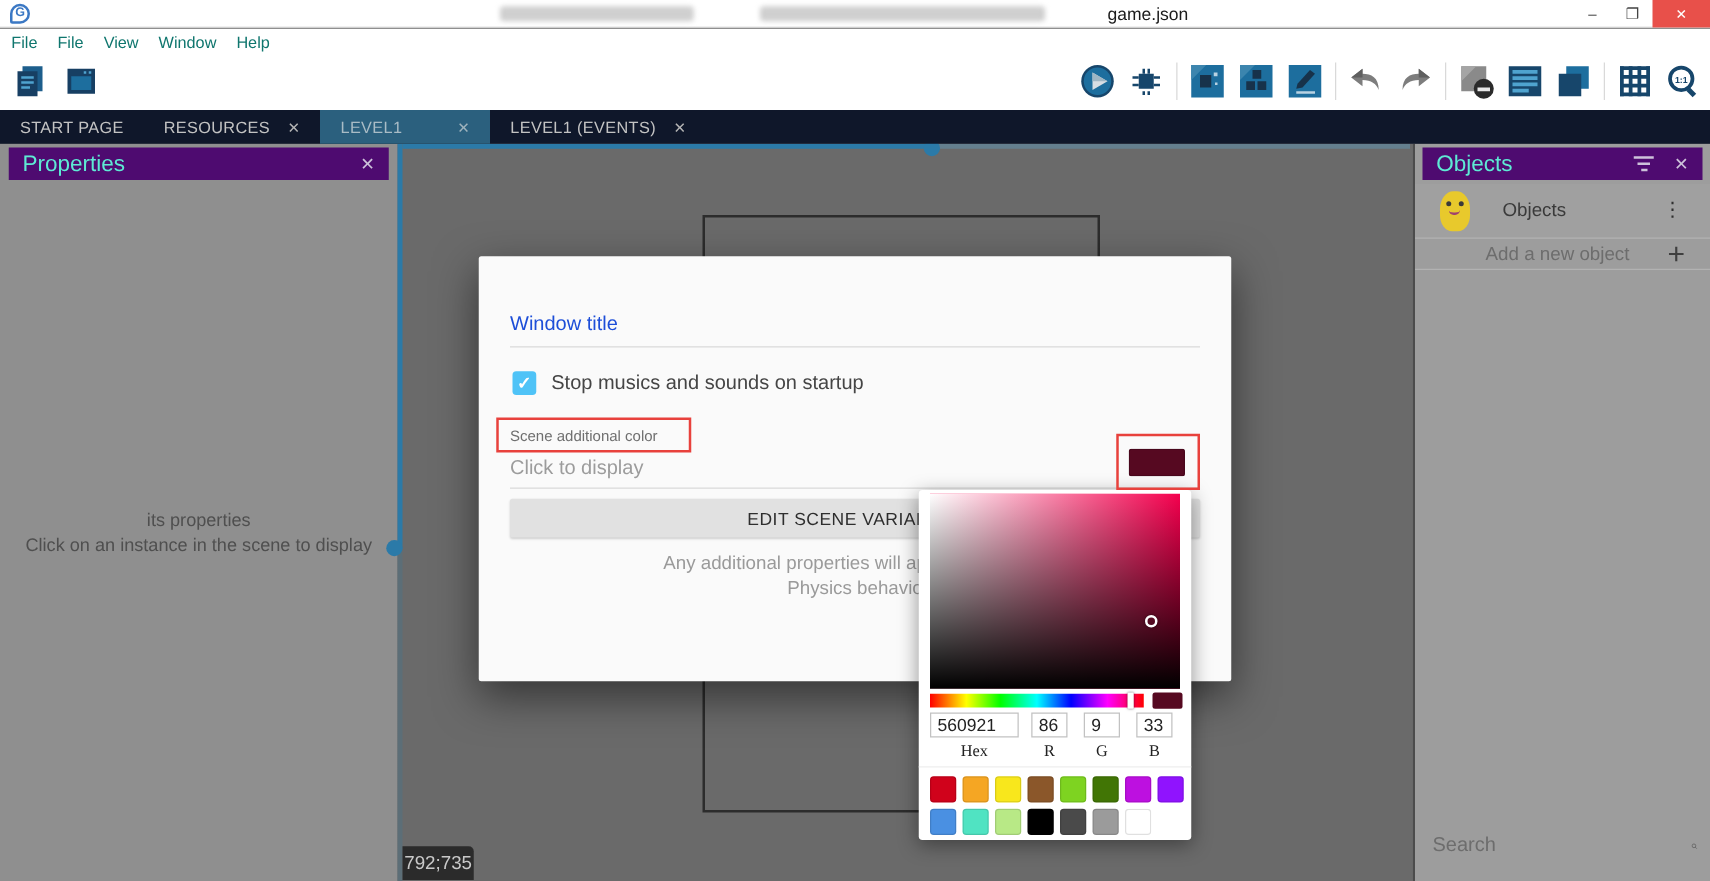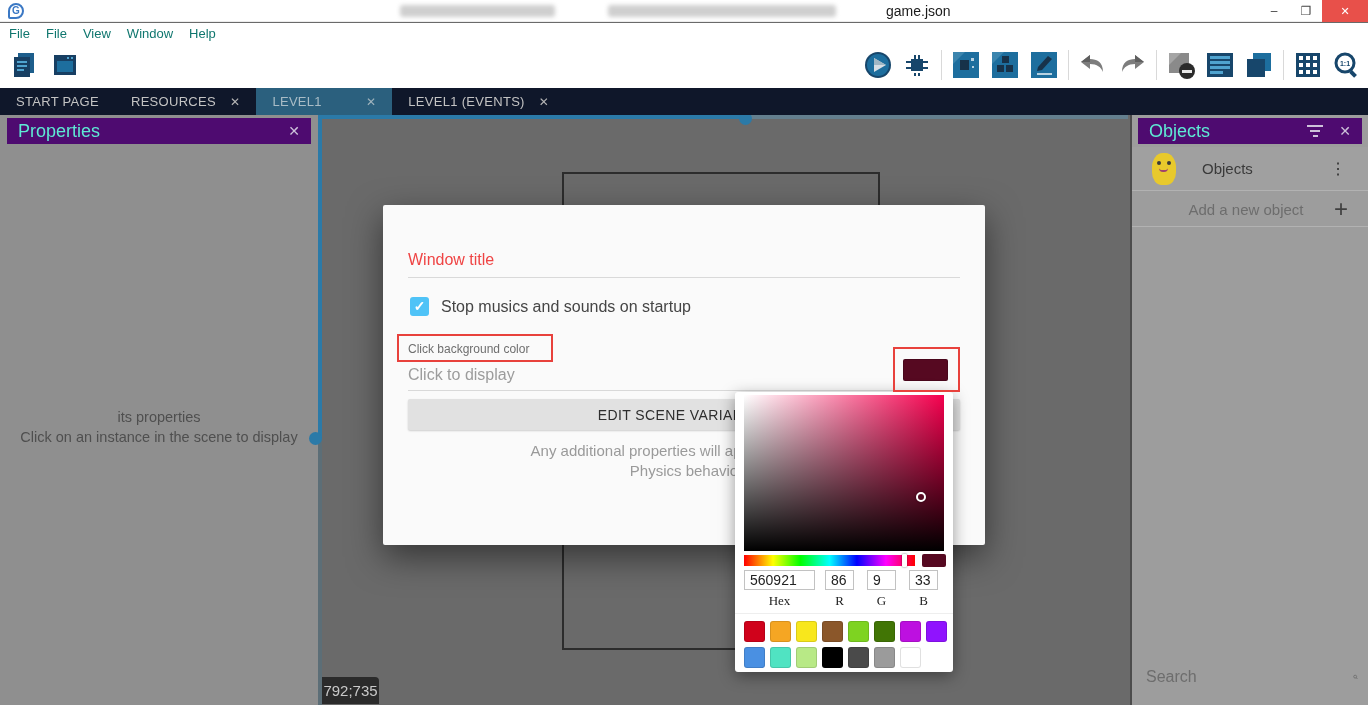"Add a new object" .add-row { height: 35px -> 24px }
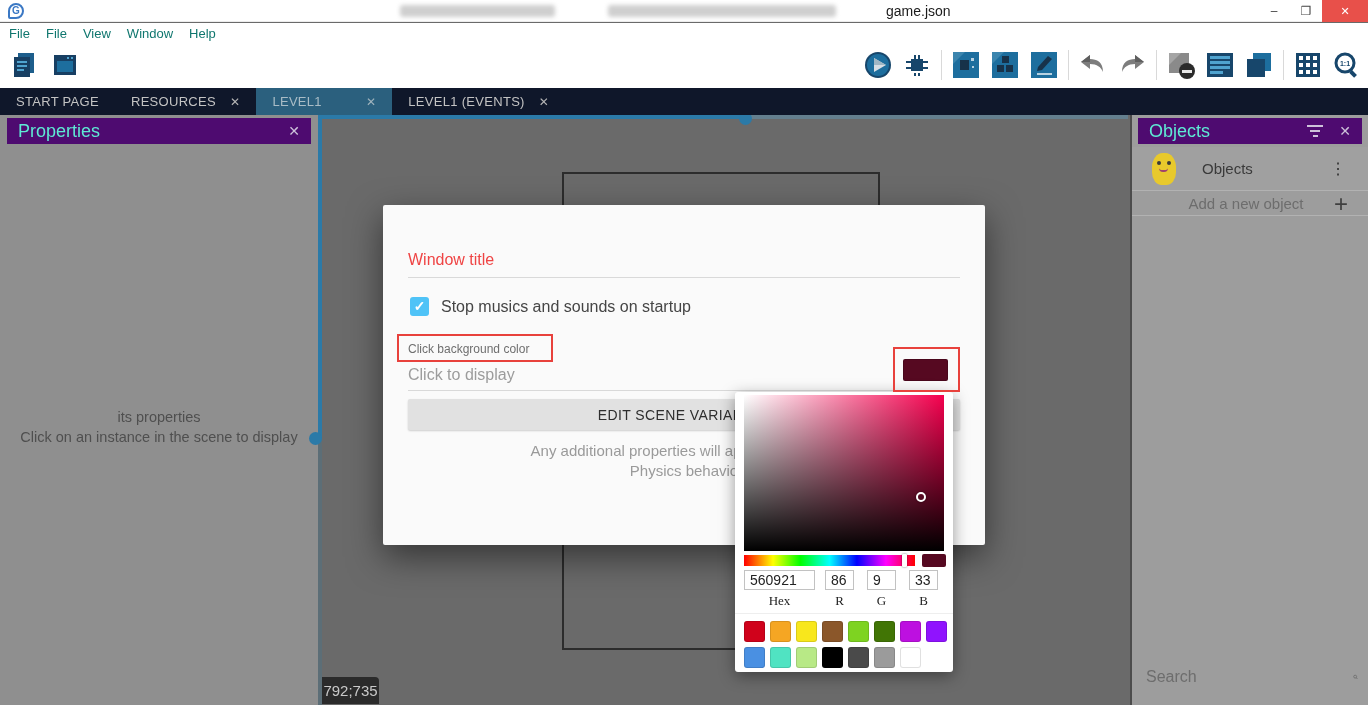"Window title" .dlg-field-label { color: #ef4444 -> #1d4ed8 }
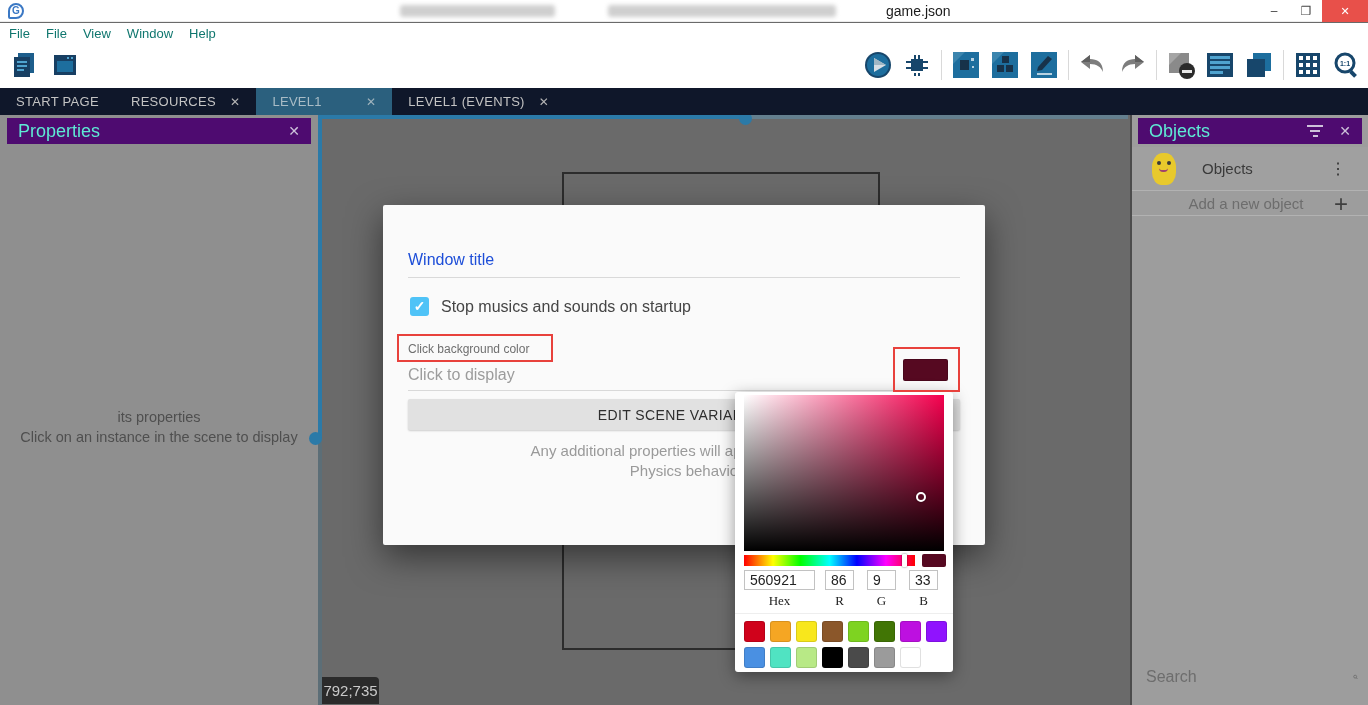"Click background color" span.dlg-scenebg-label { text: Click background -> Scene additional }
